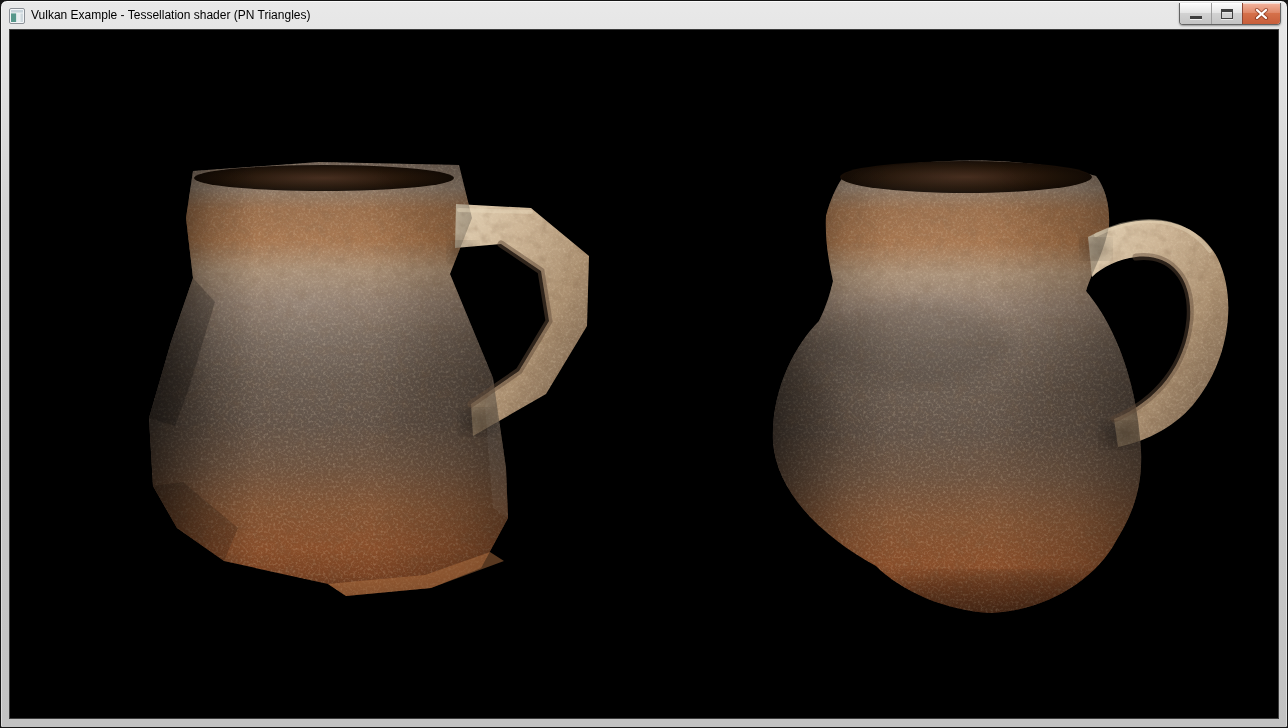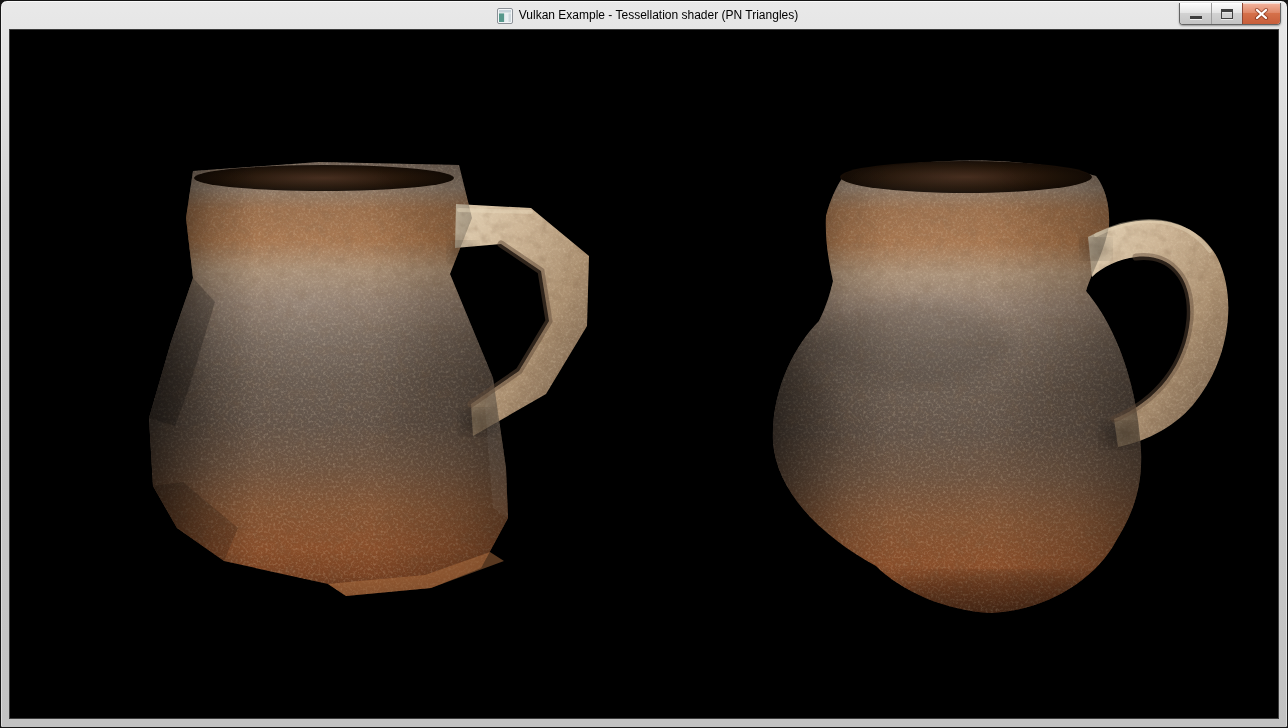"Vulkan Example - Tessellation shader" .titlebar { justify-content: center -> none }
